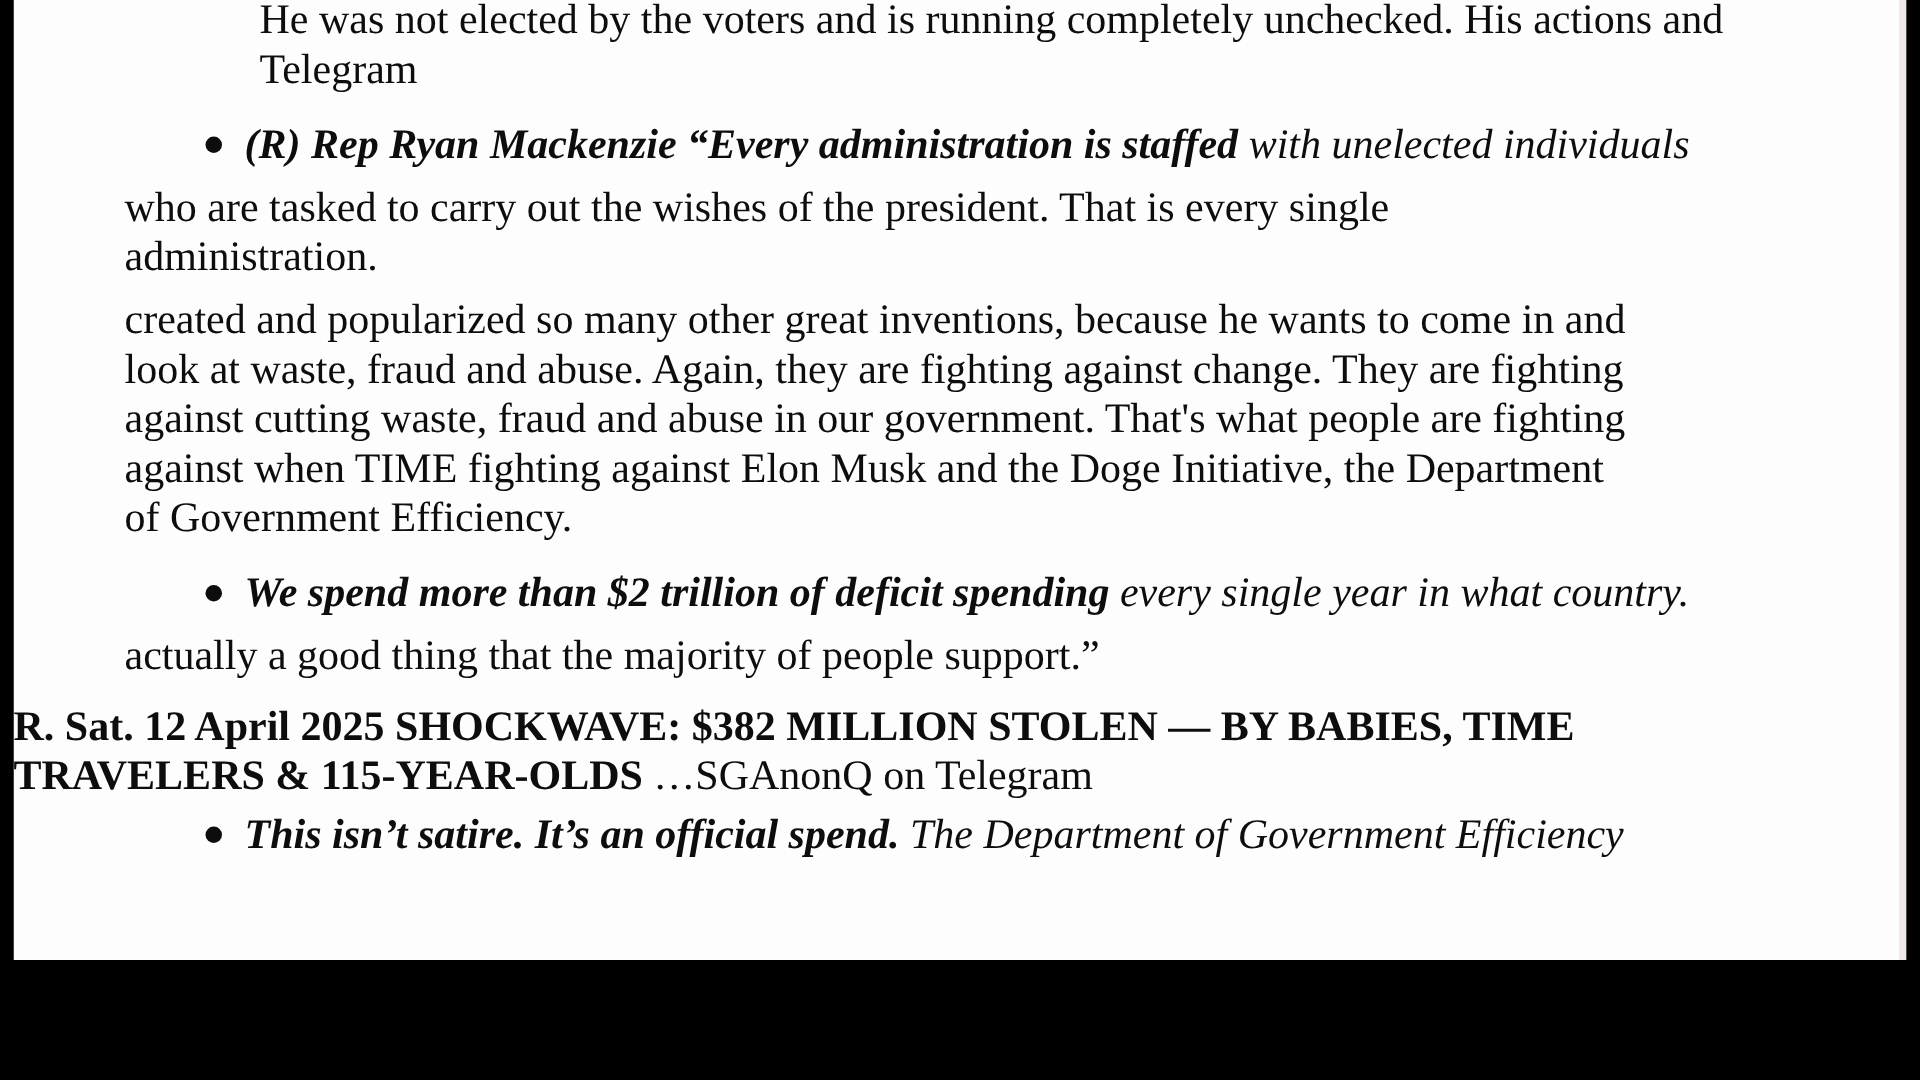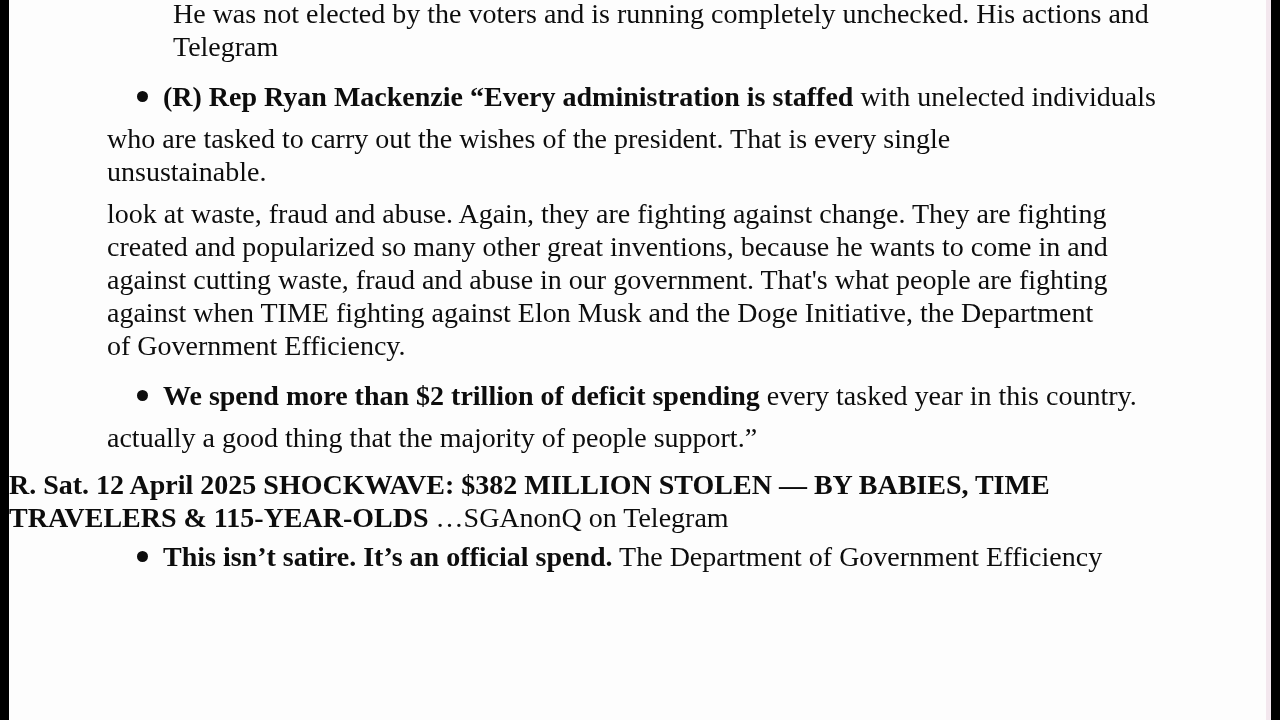"He was not elected by" .stage { height: 720px -> 640px }
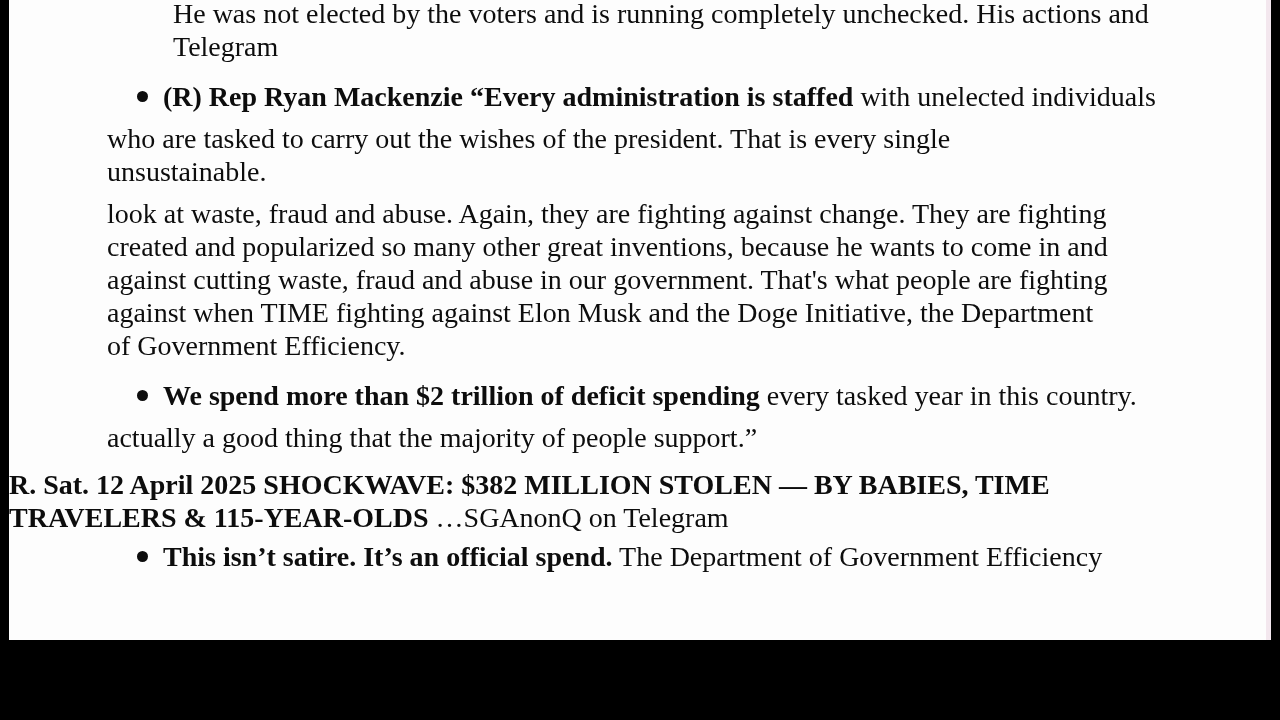"(R) Rep Ryan Mackenzie “Every" .block.bullet { font-style: none -> italic }
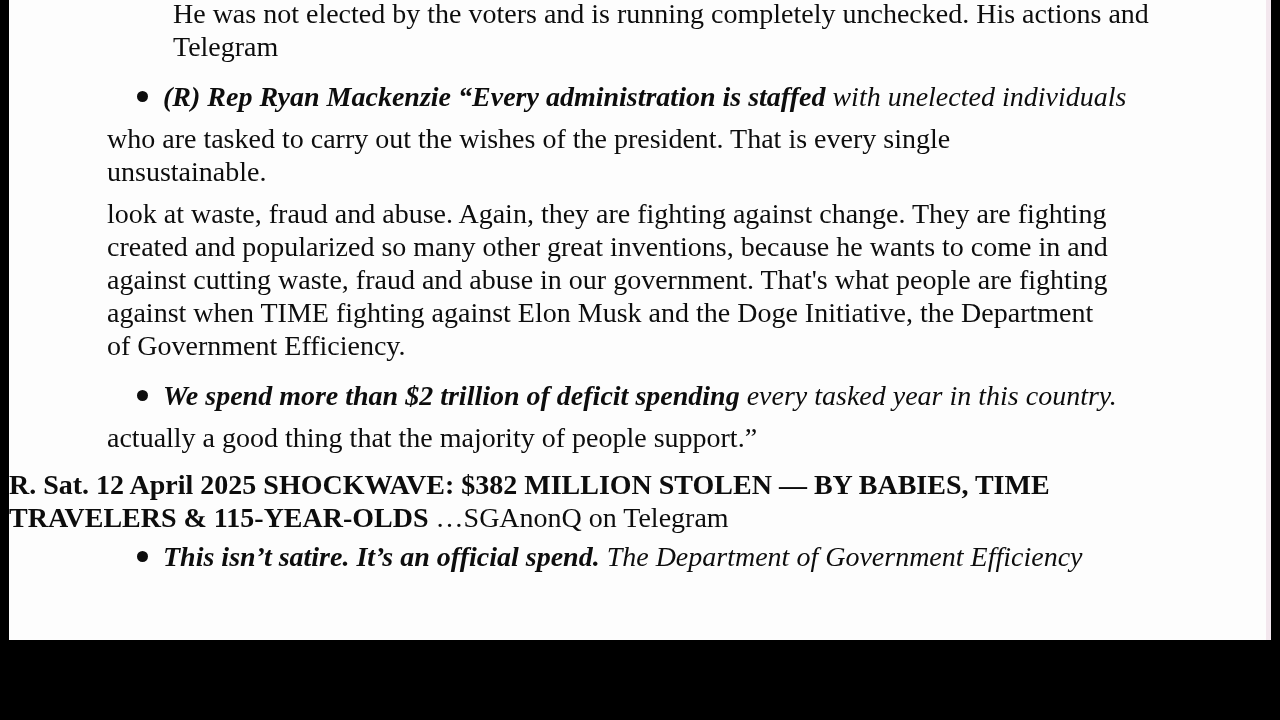"who are tasked to carry" .block.continuation { padding-left: 98px -> 74px }
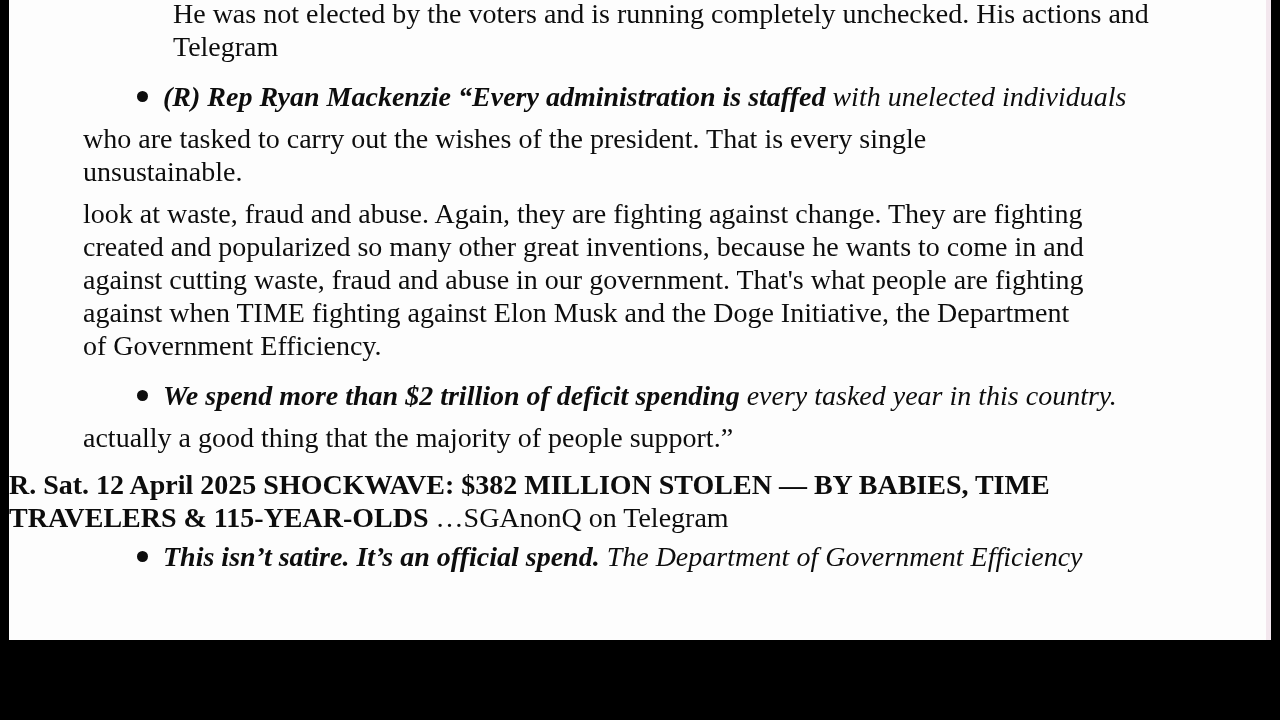"unsustainable." span { text: unsustainable -> administration }
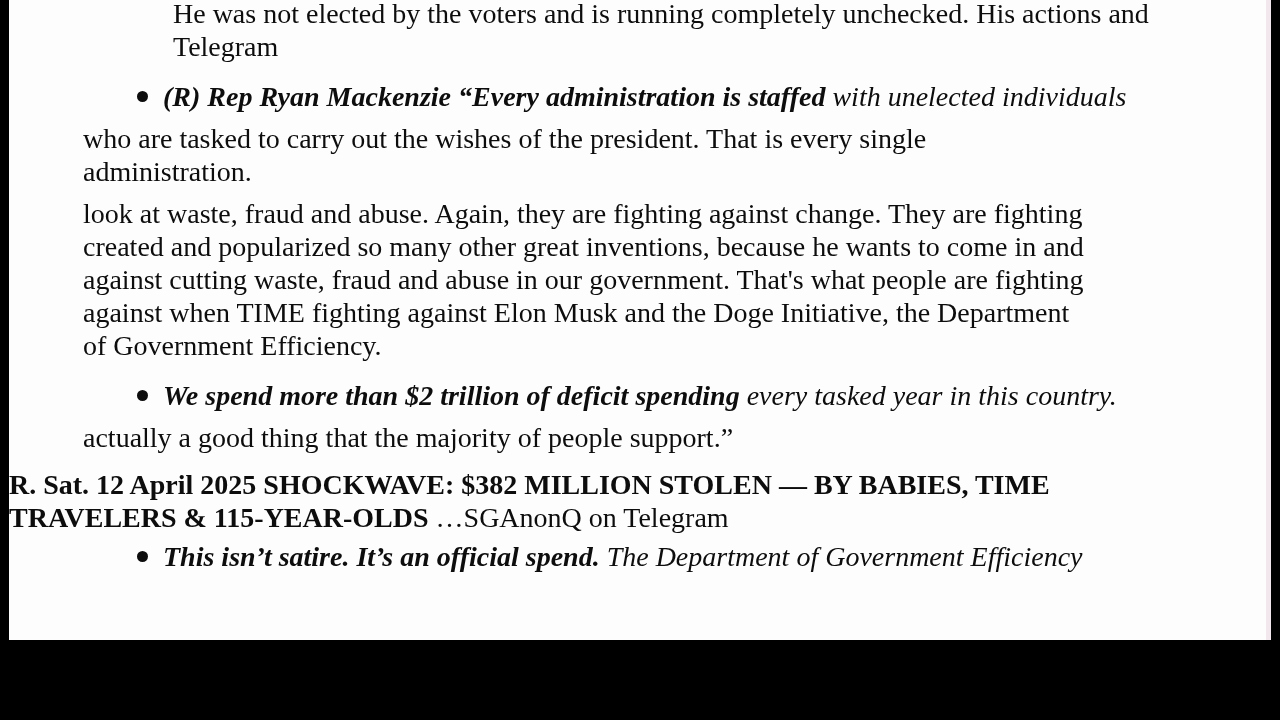"look at waste, fraud and" div.line { order: before "created and popularized so many" -> after "created and popularized so many" }
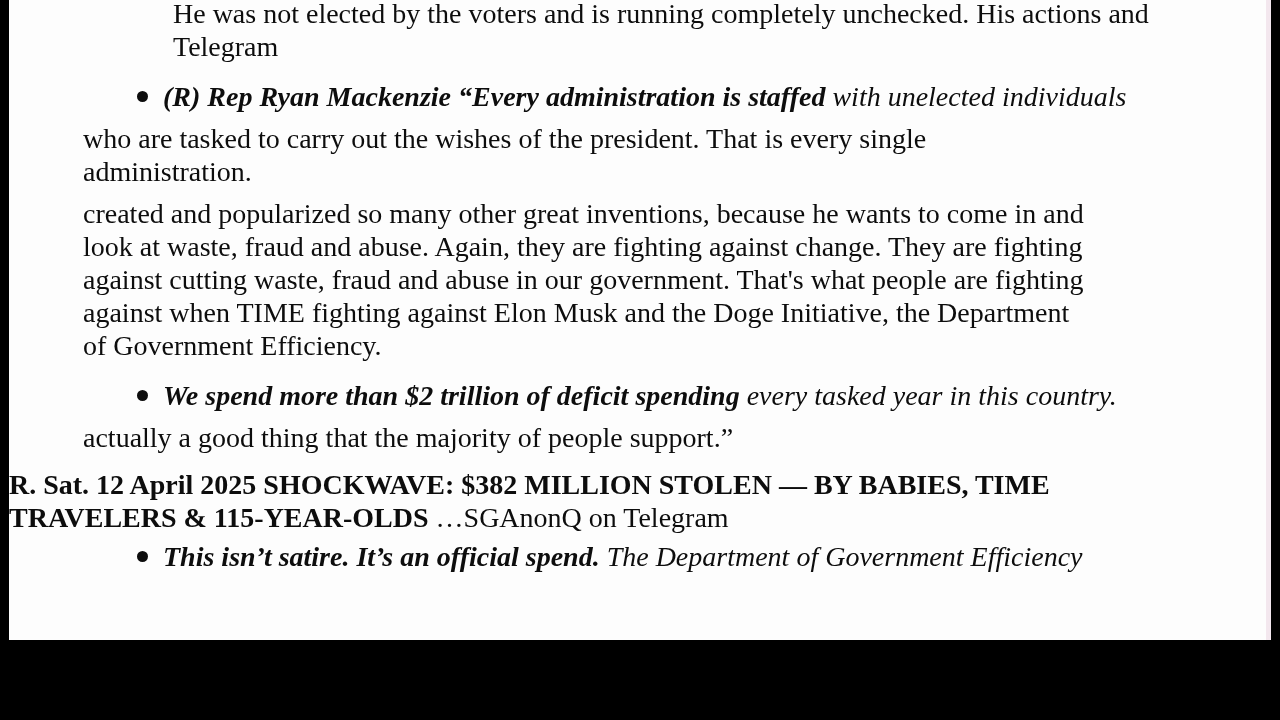"every tasked year in this" span { text: tasked year in this -> single year in what }
